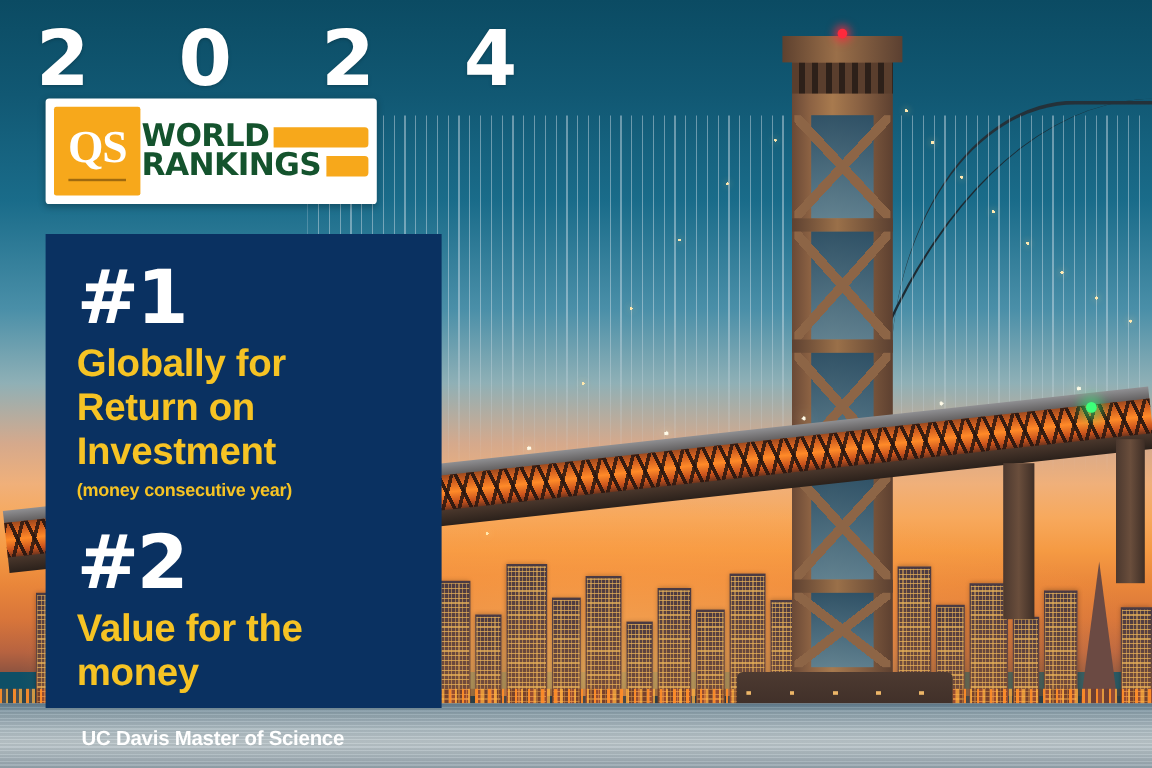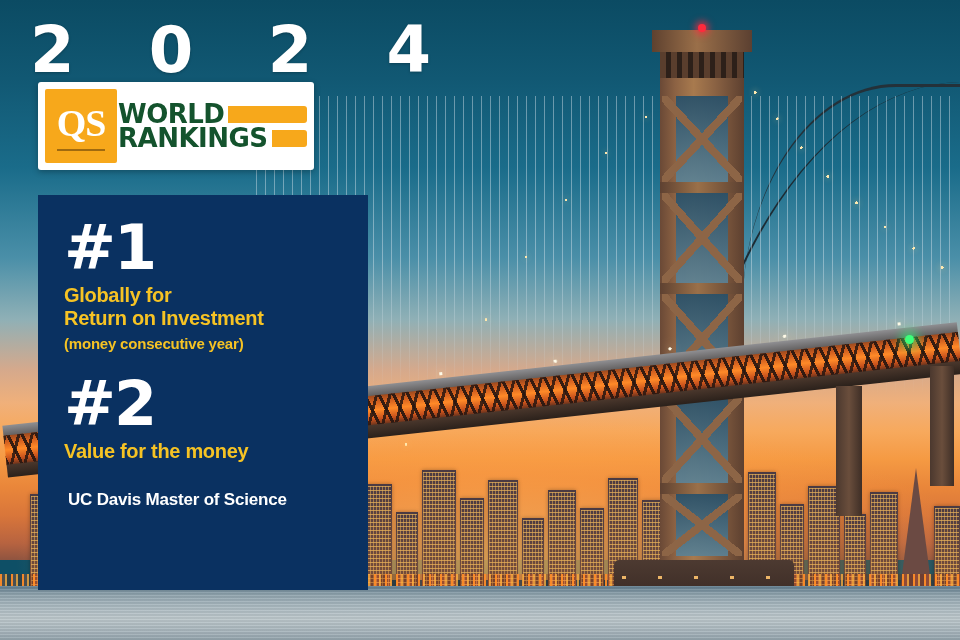"Globally for" .rank-head { font-size: 20px -> 32px }
